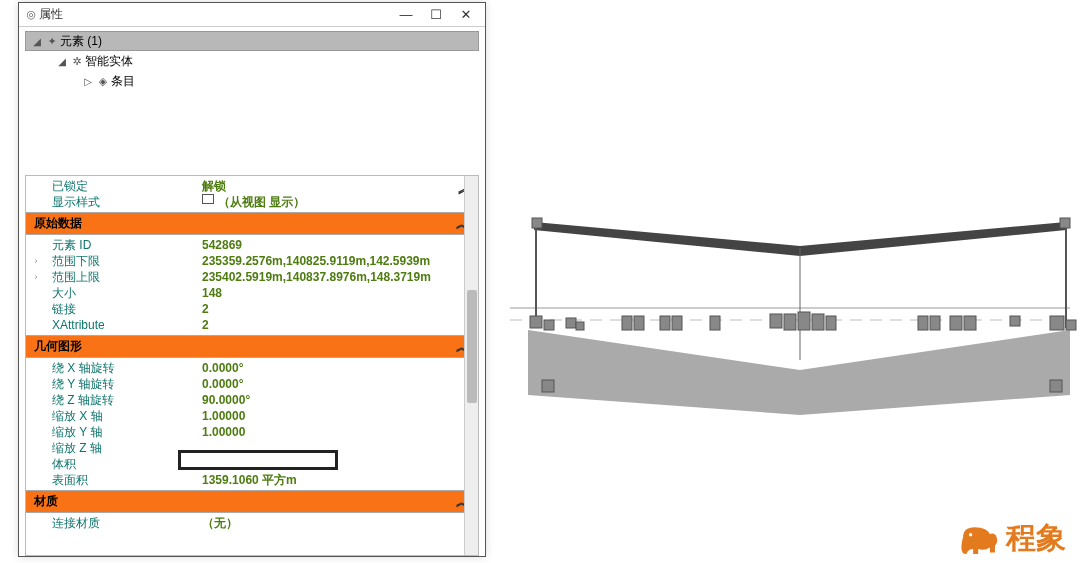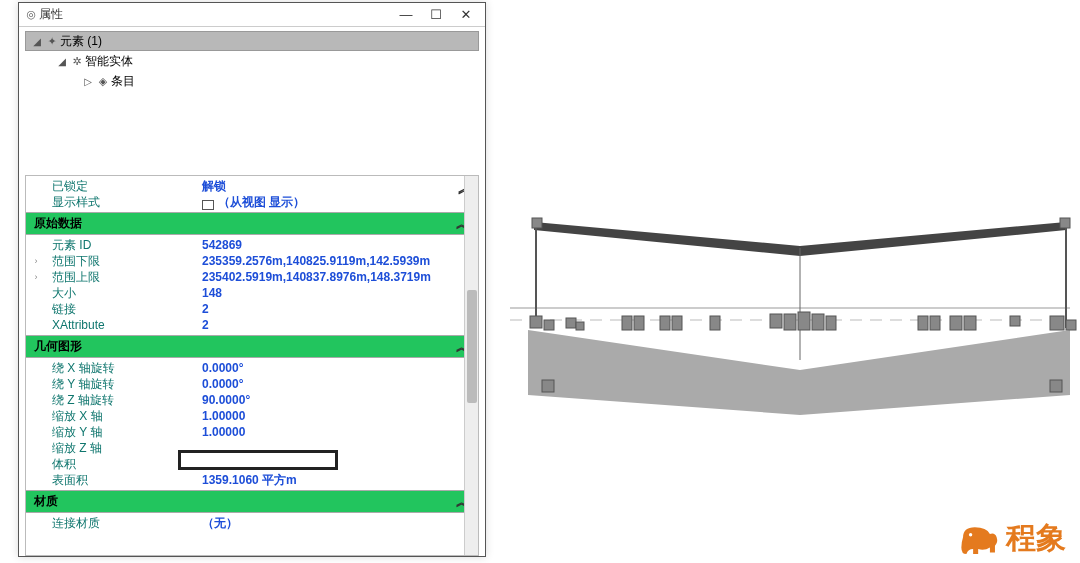"解锁" .kv-val { color: #1d4ed8 -> #4d7c0f }
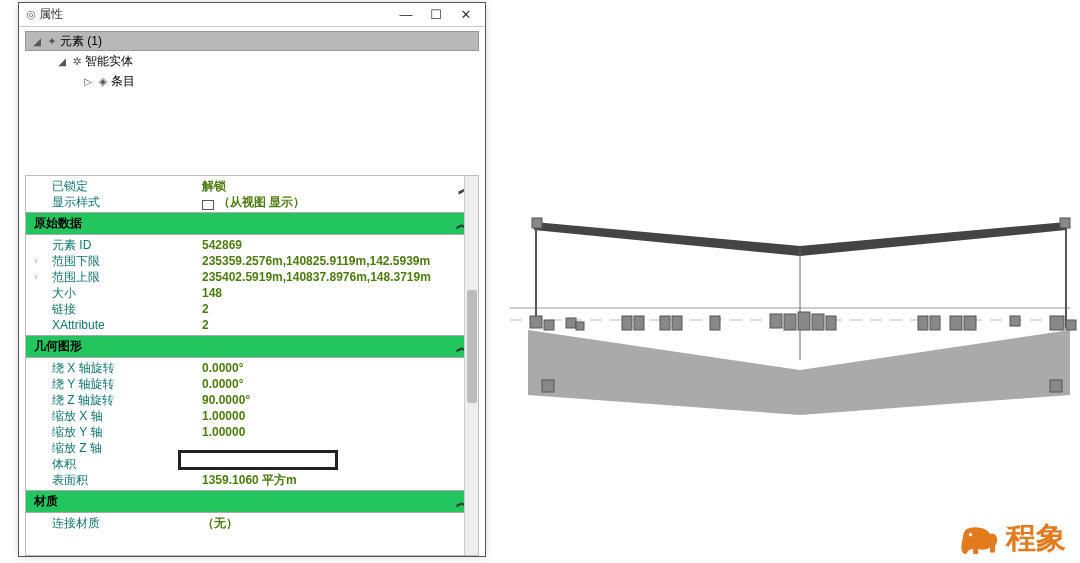"（从视图 显示）" .display-style { align-items: flex-end -> flex-start; font-family: Liberation Serif, serif -> none }
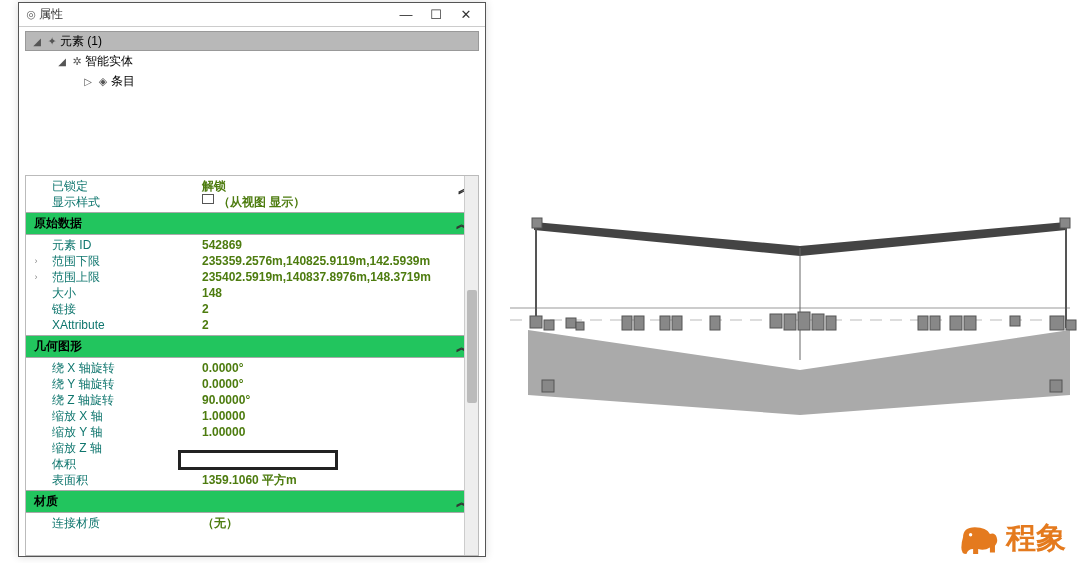"原始数据" .sec-head { background: #22c55e -> #f97316 }
